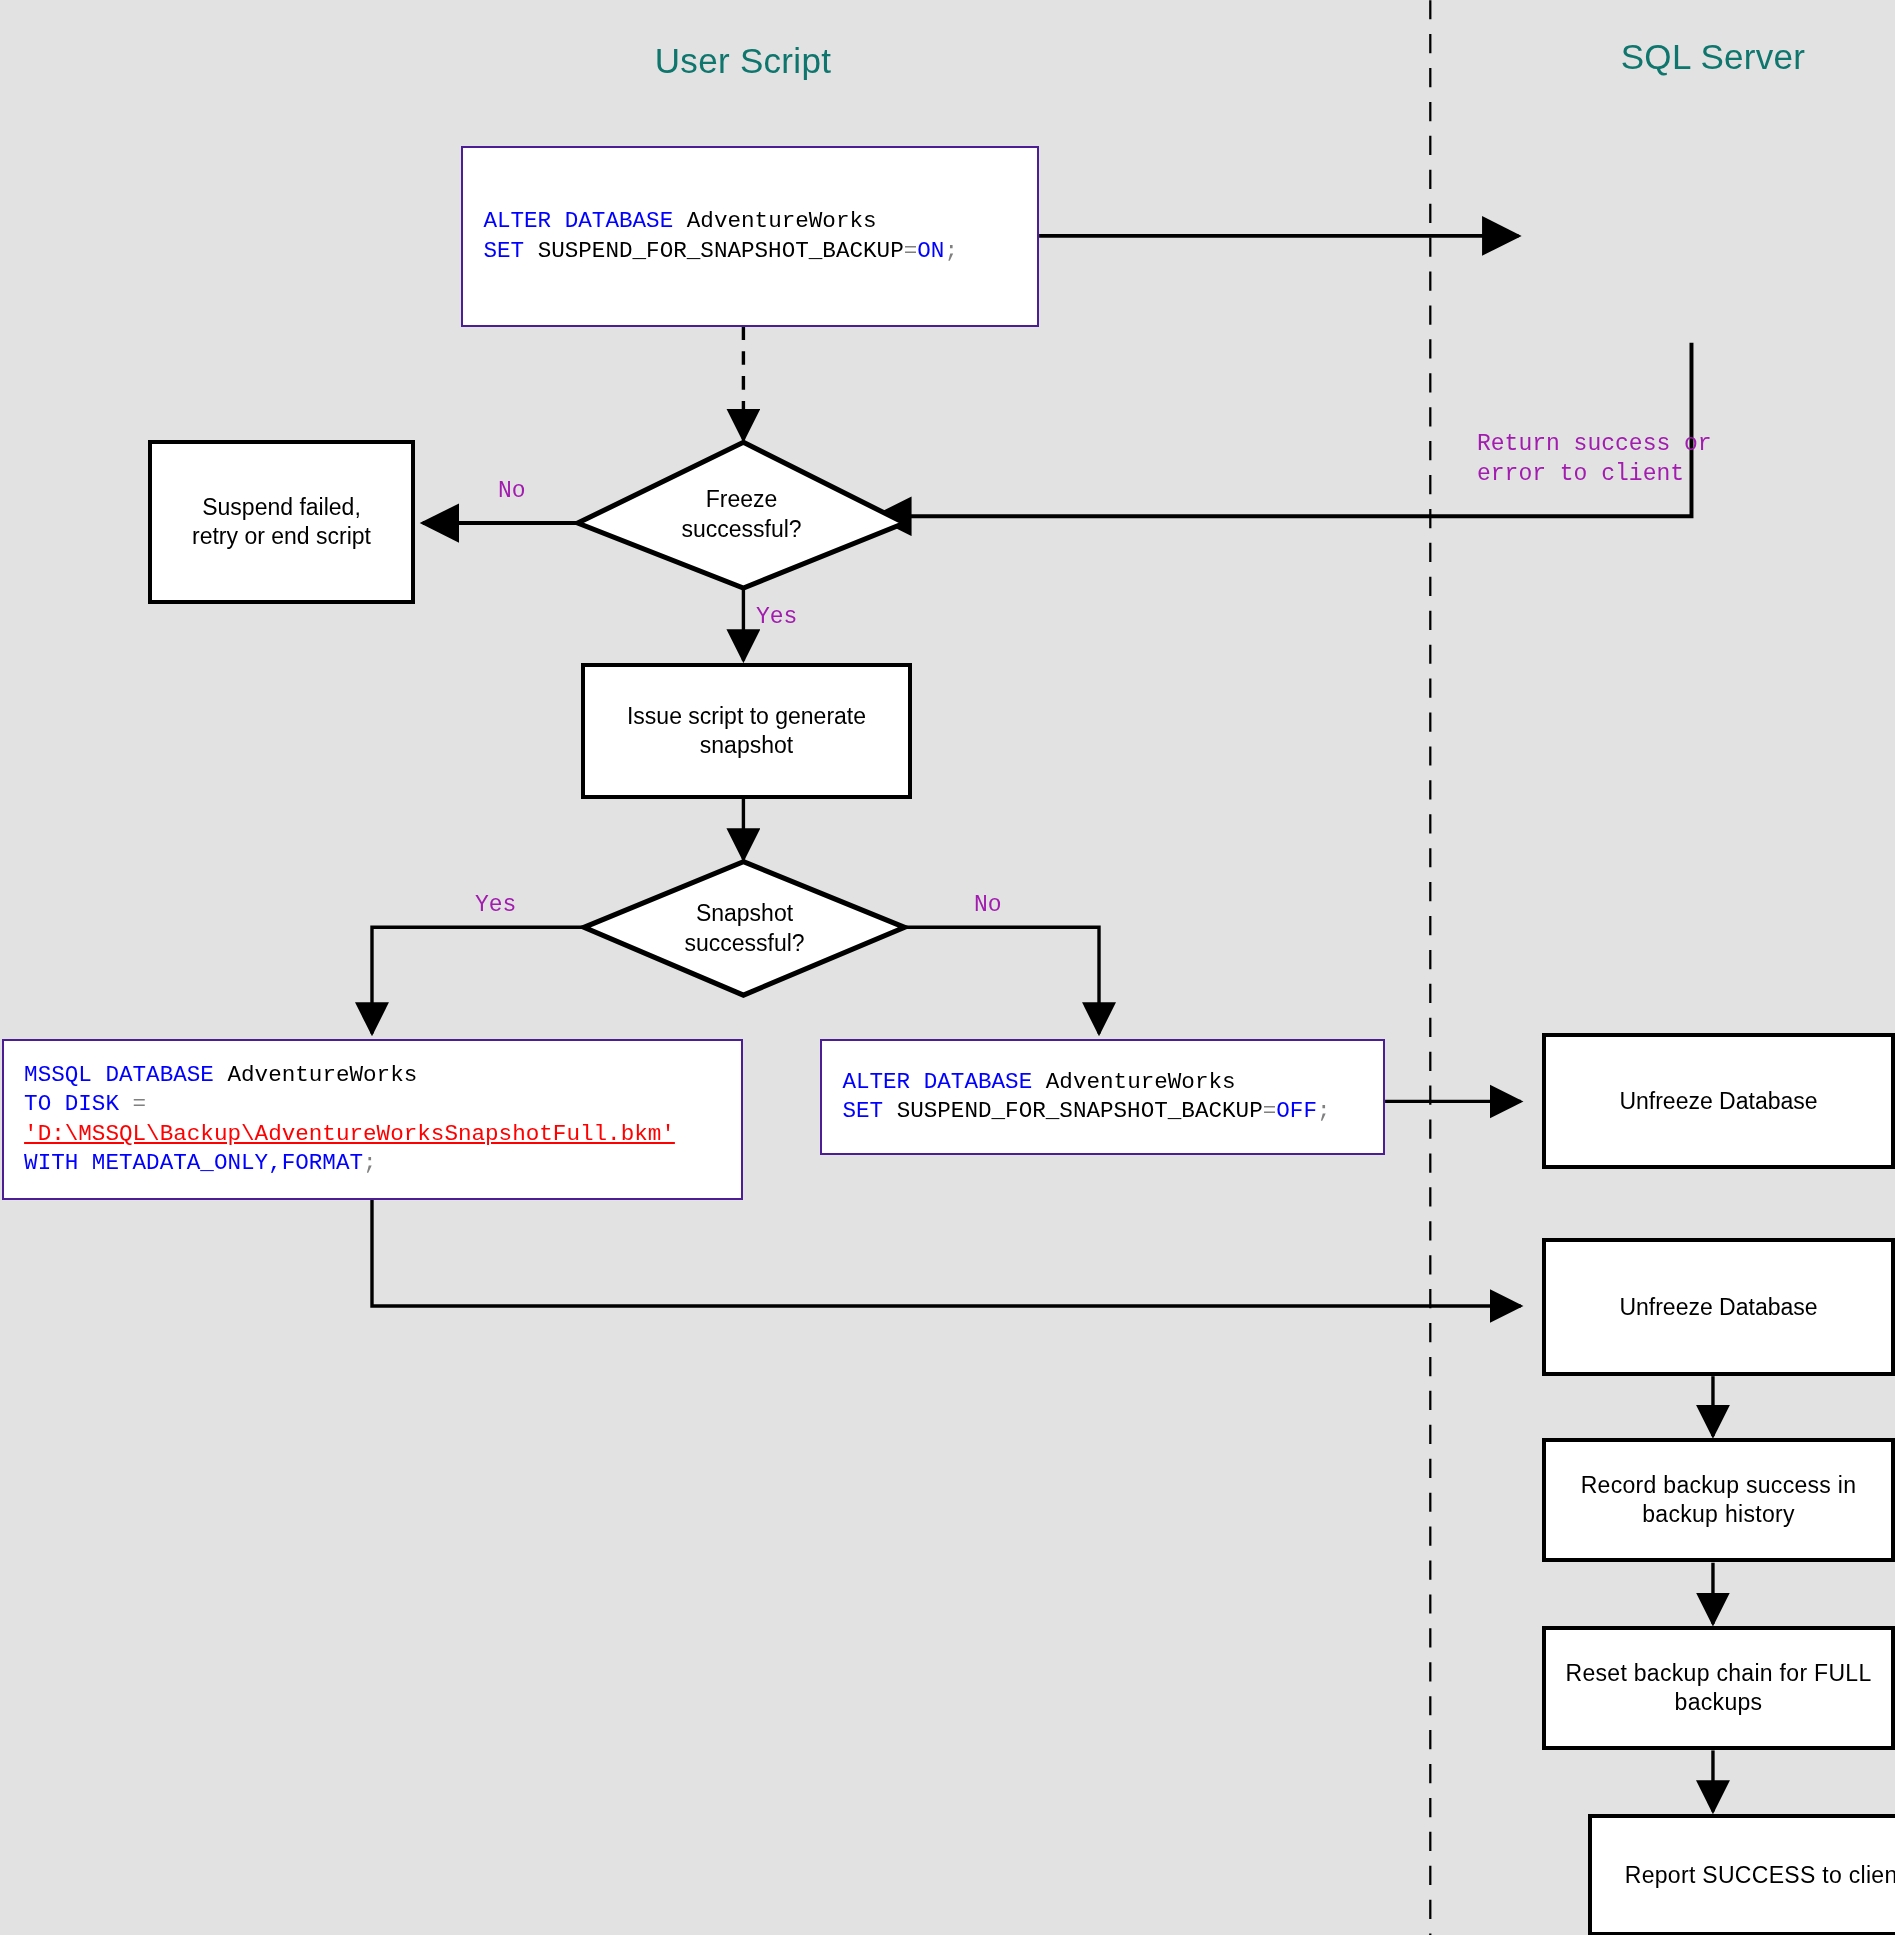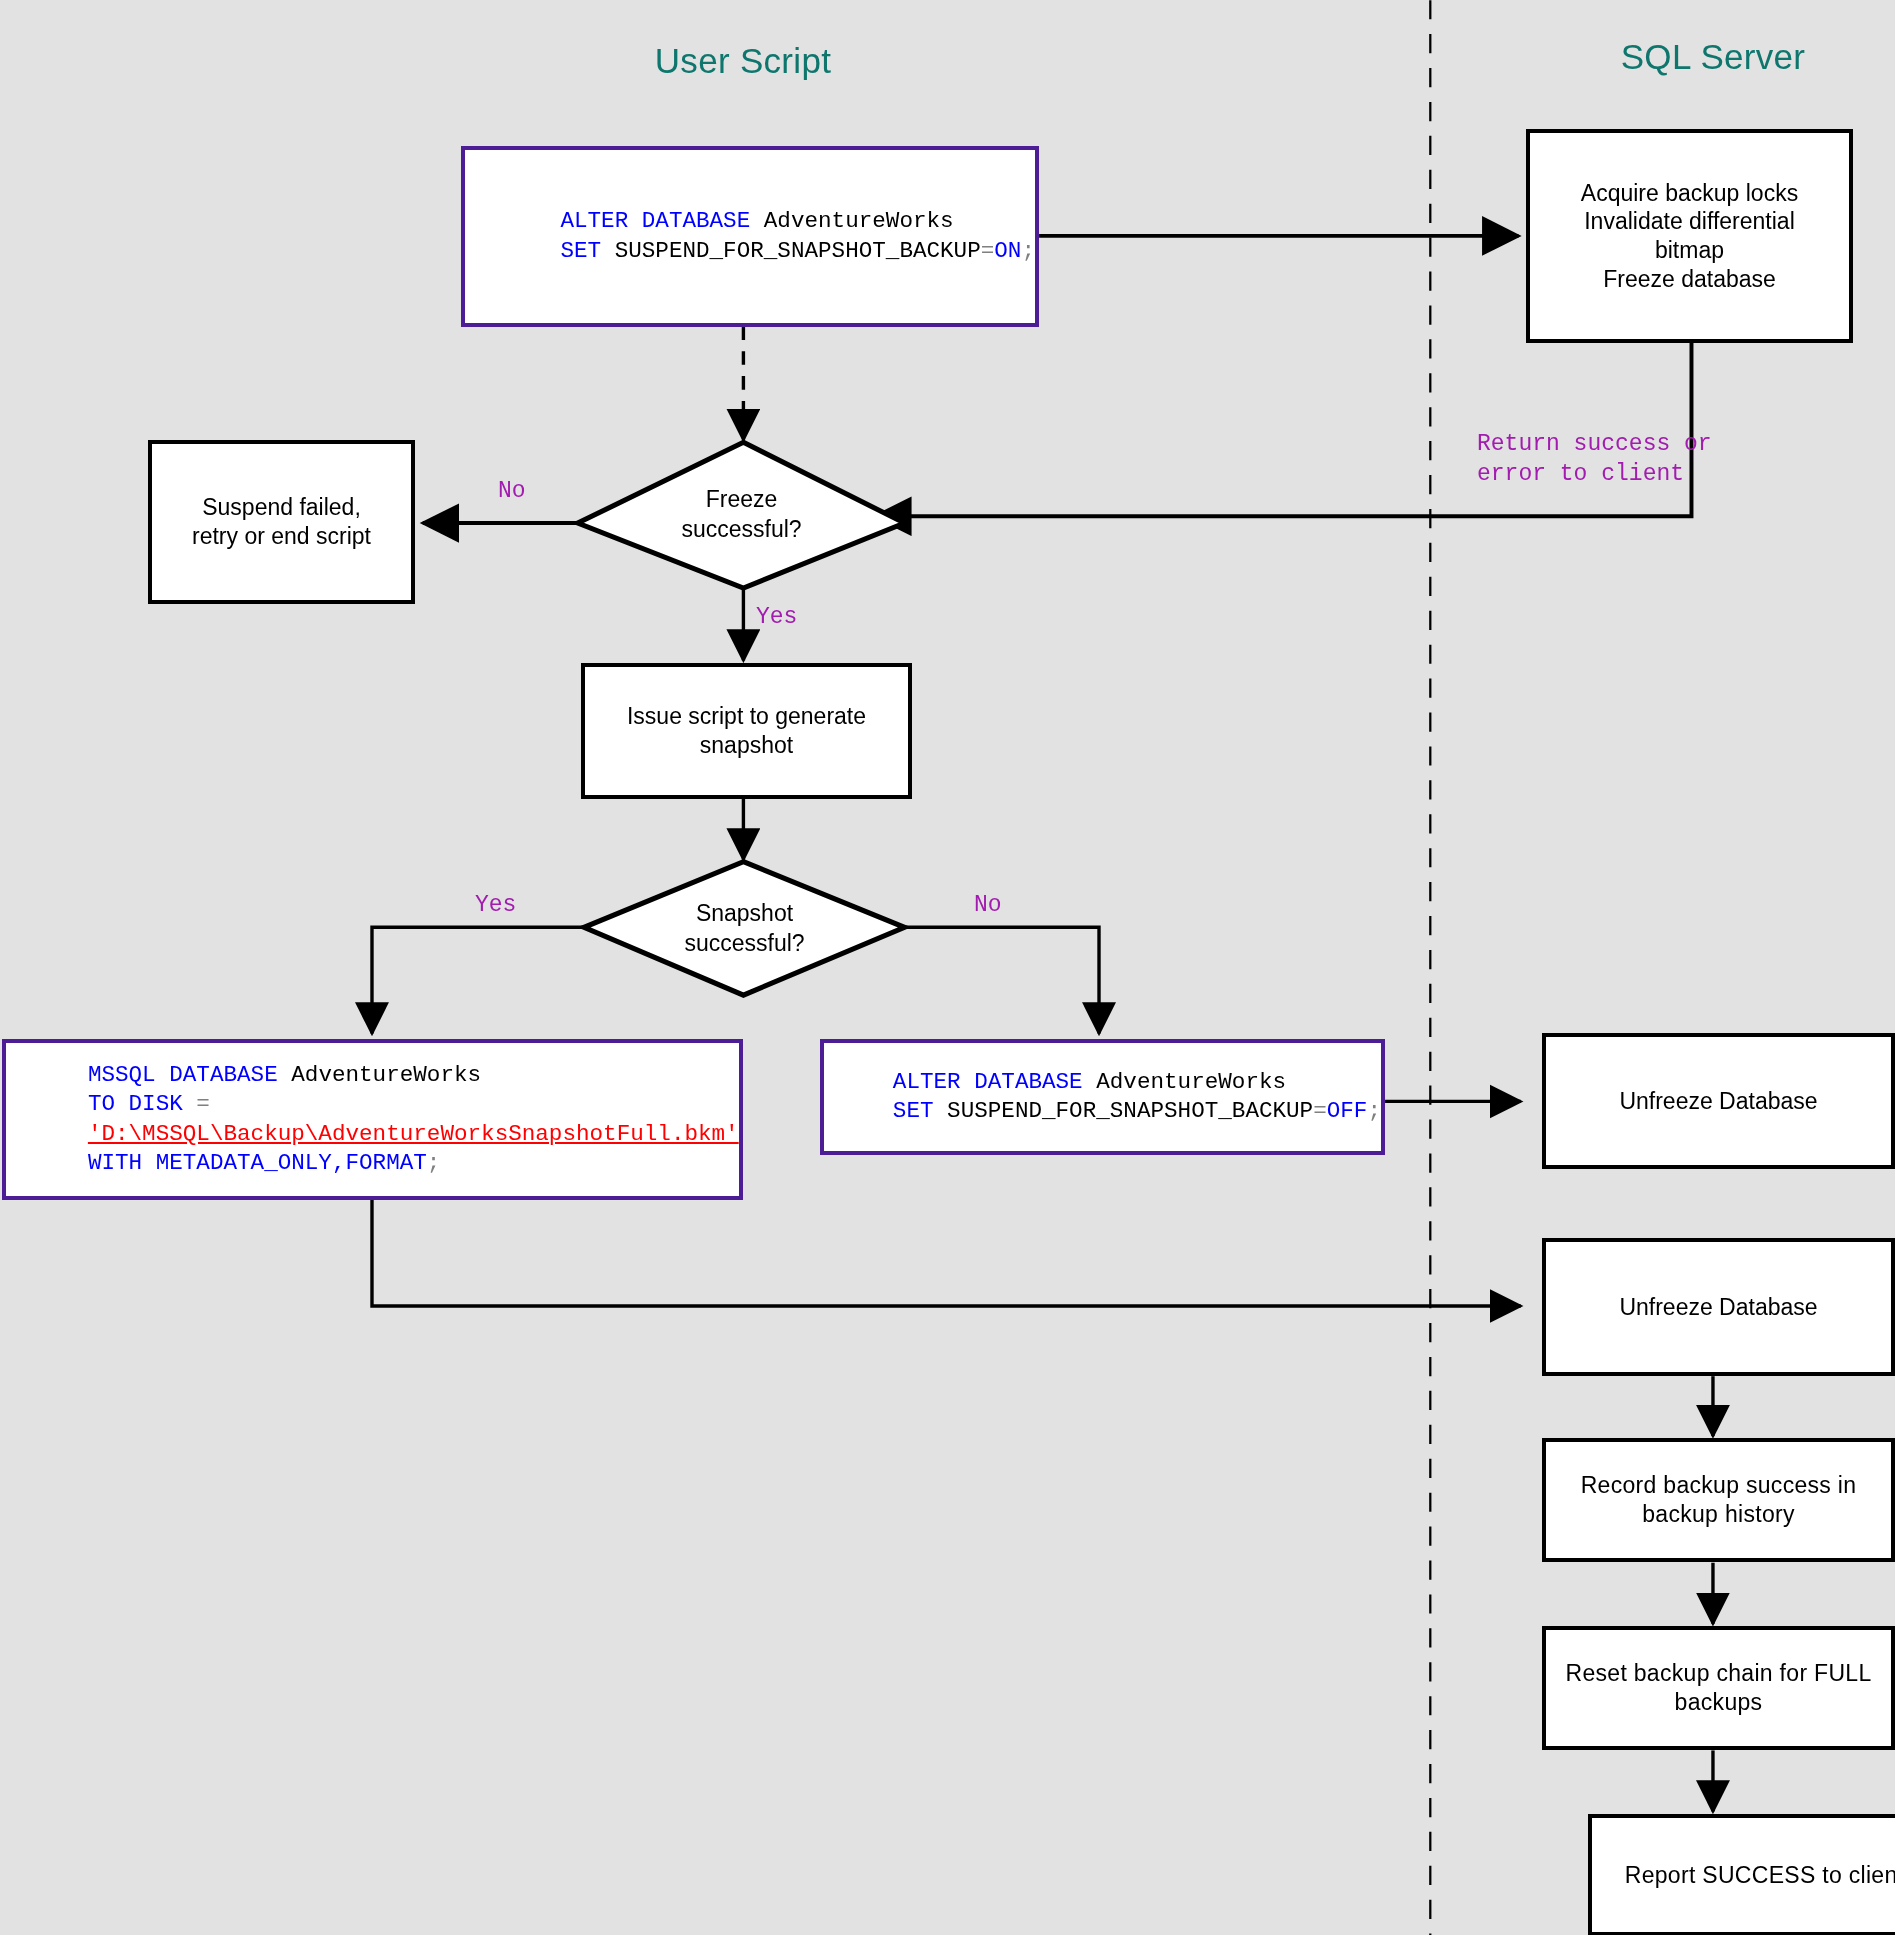"Acquire backup locks" div.node { html: <div> <div> <span>Acquire backup locks</span><br> <span>Invalidate differential</span><br> <span>bitmap</span><br> <span>Freeze database</span> </div> </div> -> none }
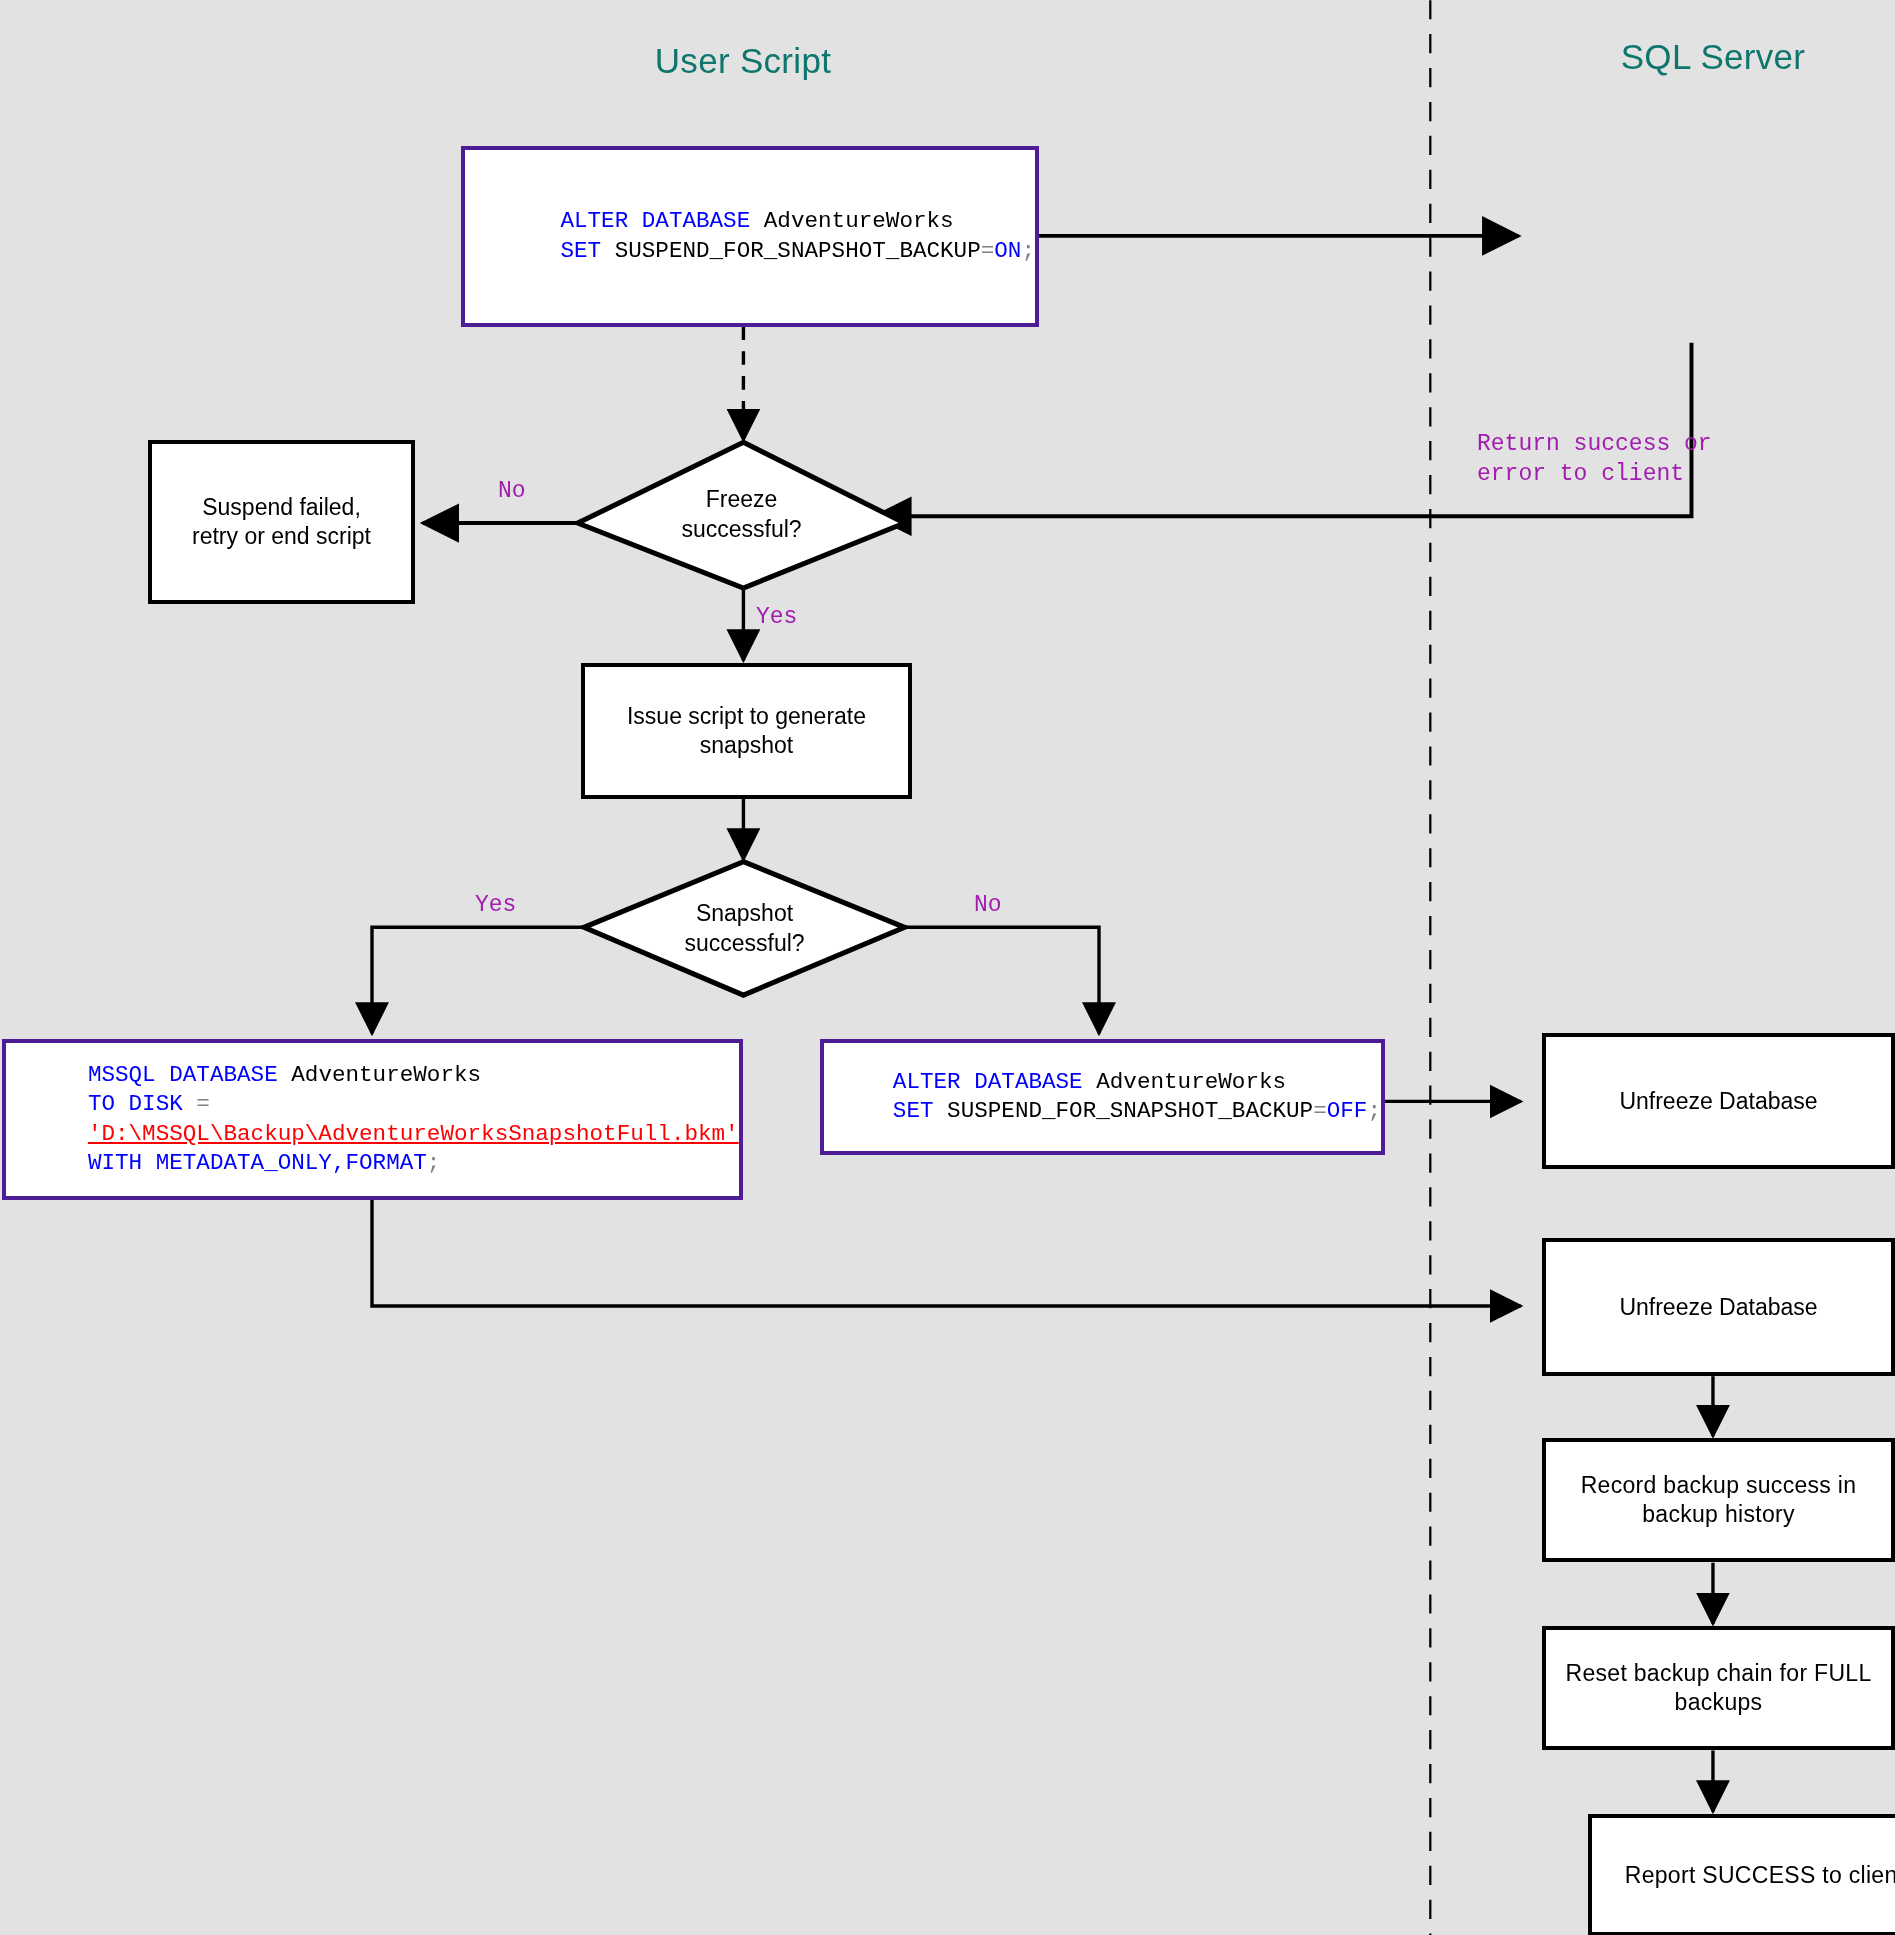"ALTER DATABASE AdventureWorks SET" .code { border: 4px solid #4c1d95 -> 2px solid #4c1d95; justify-content: flex-end -> flex-start }
